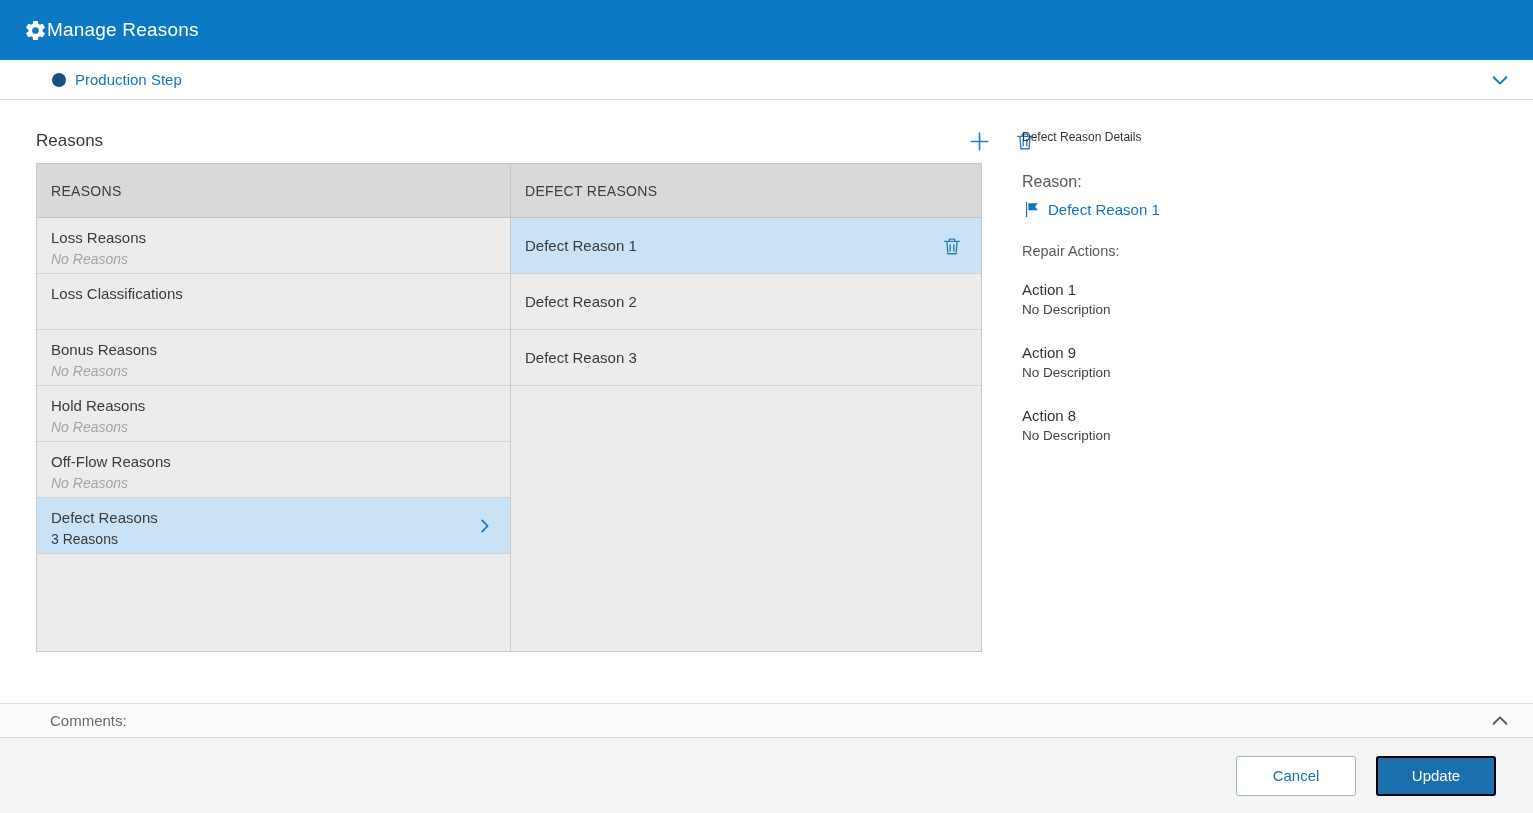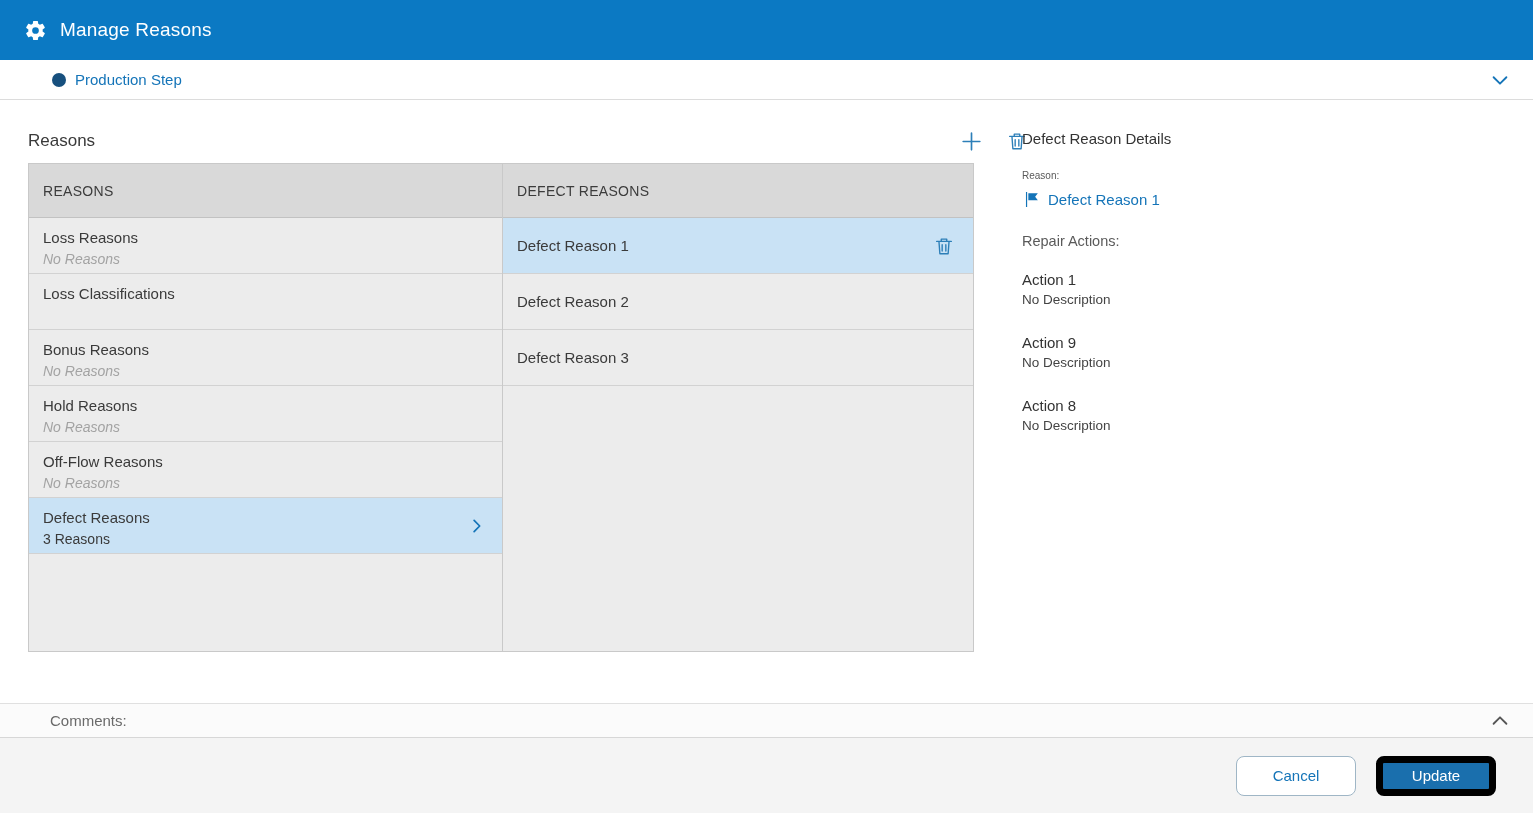"Manage Reasons" .app-header { gap: 13px -> none }
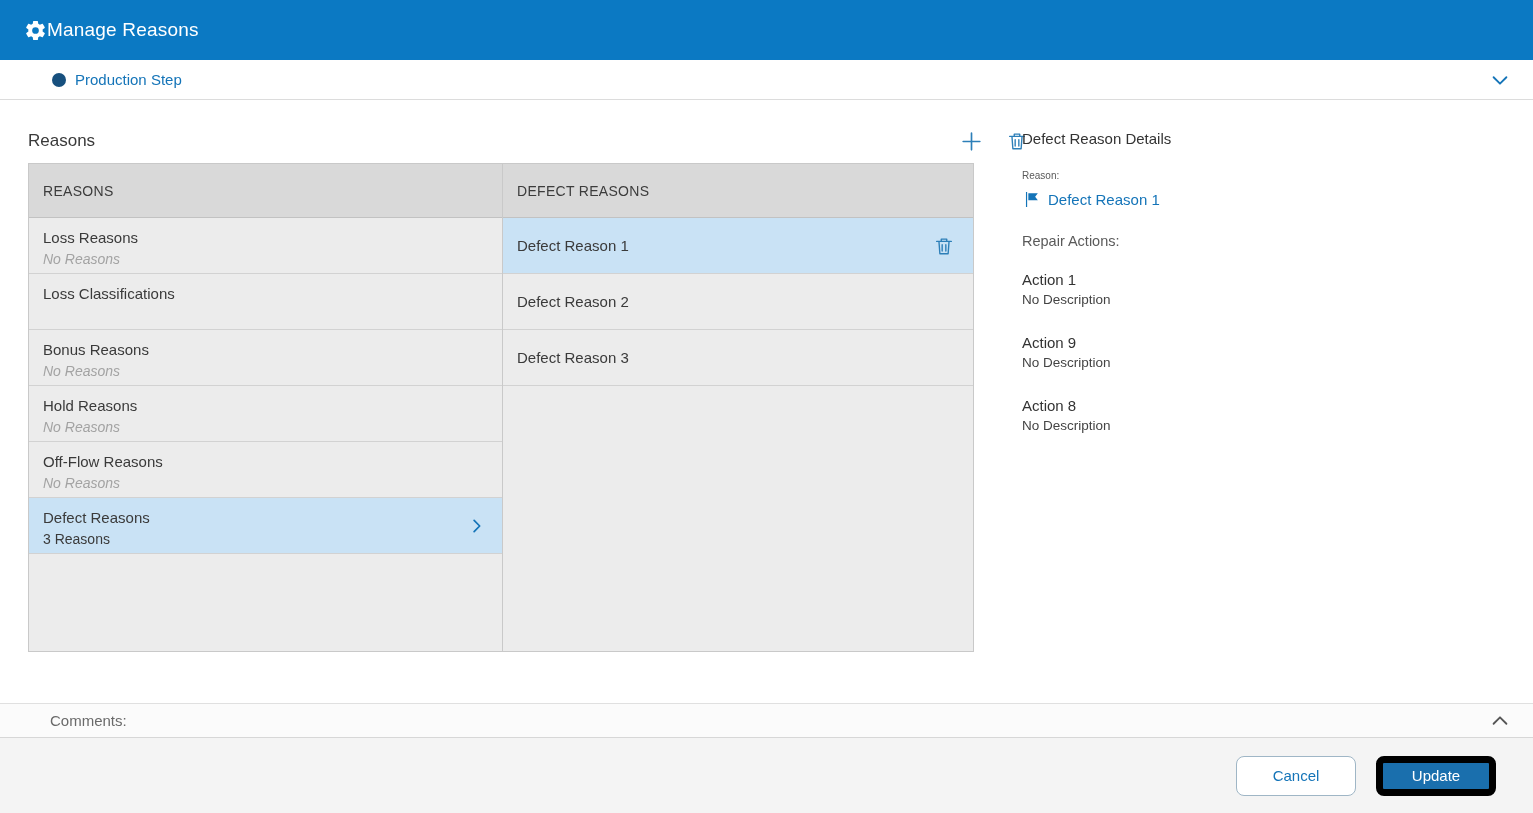"Reasons" .reasons-panel { left: 28px -> 36px }
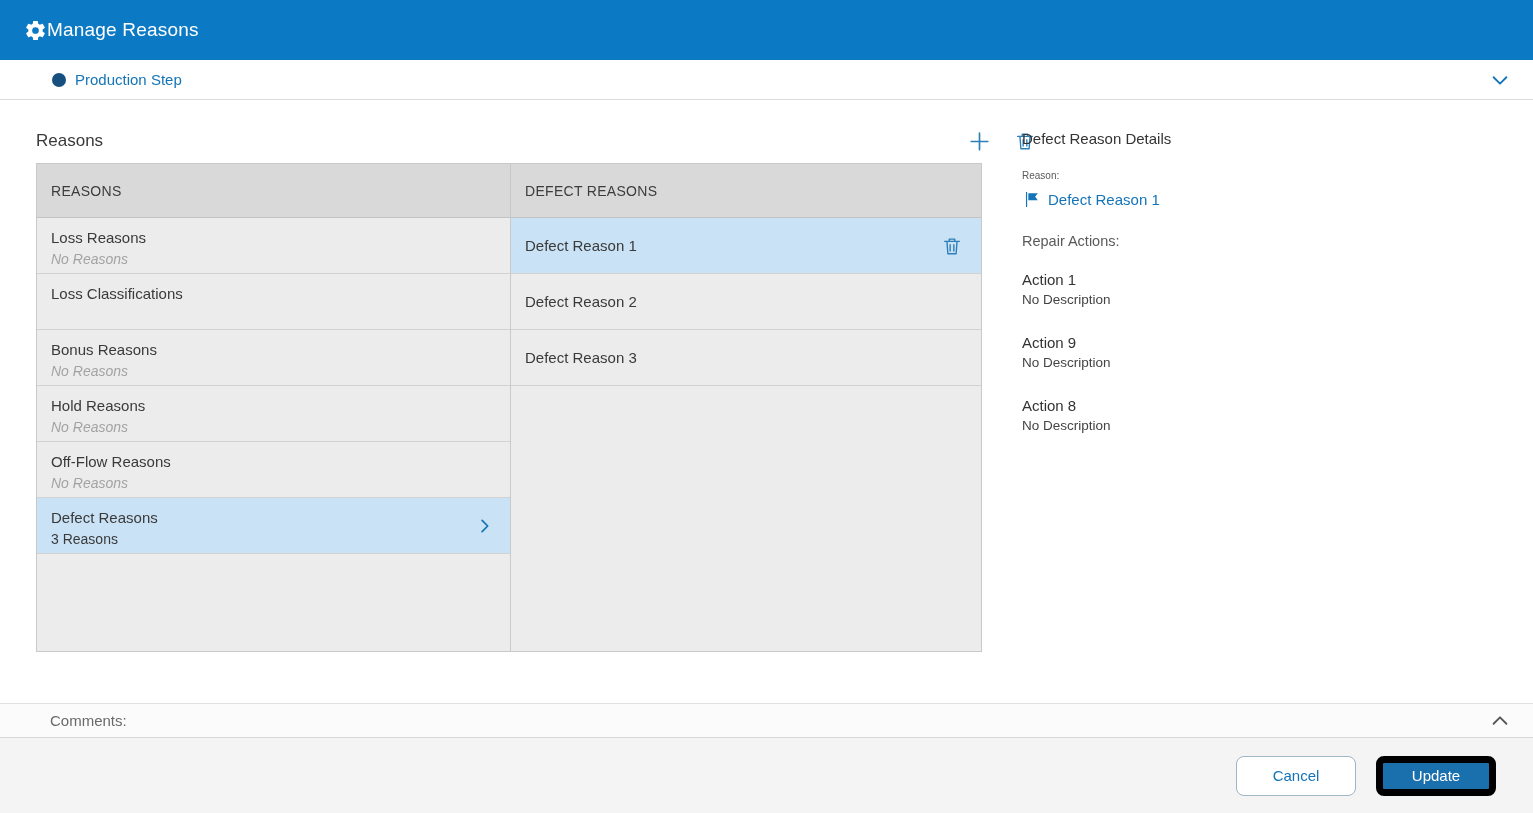"Defect Reason Details" .details-title { font-size: 15px -> 12px; margin-bottom: 23px -> 29px }
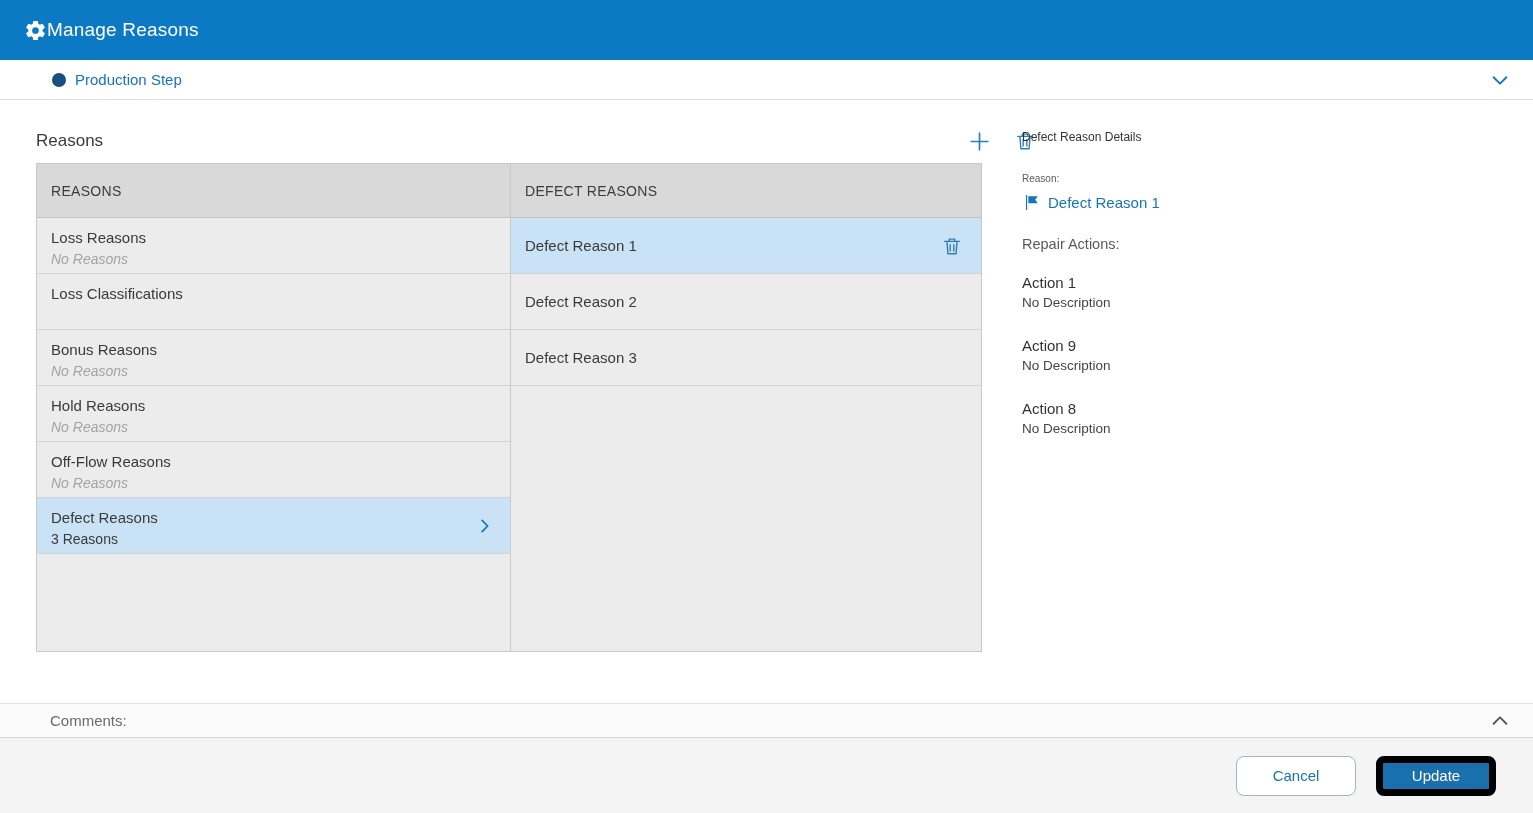"Reason:" .field-label { font-size: 10px -> 16px }
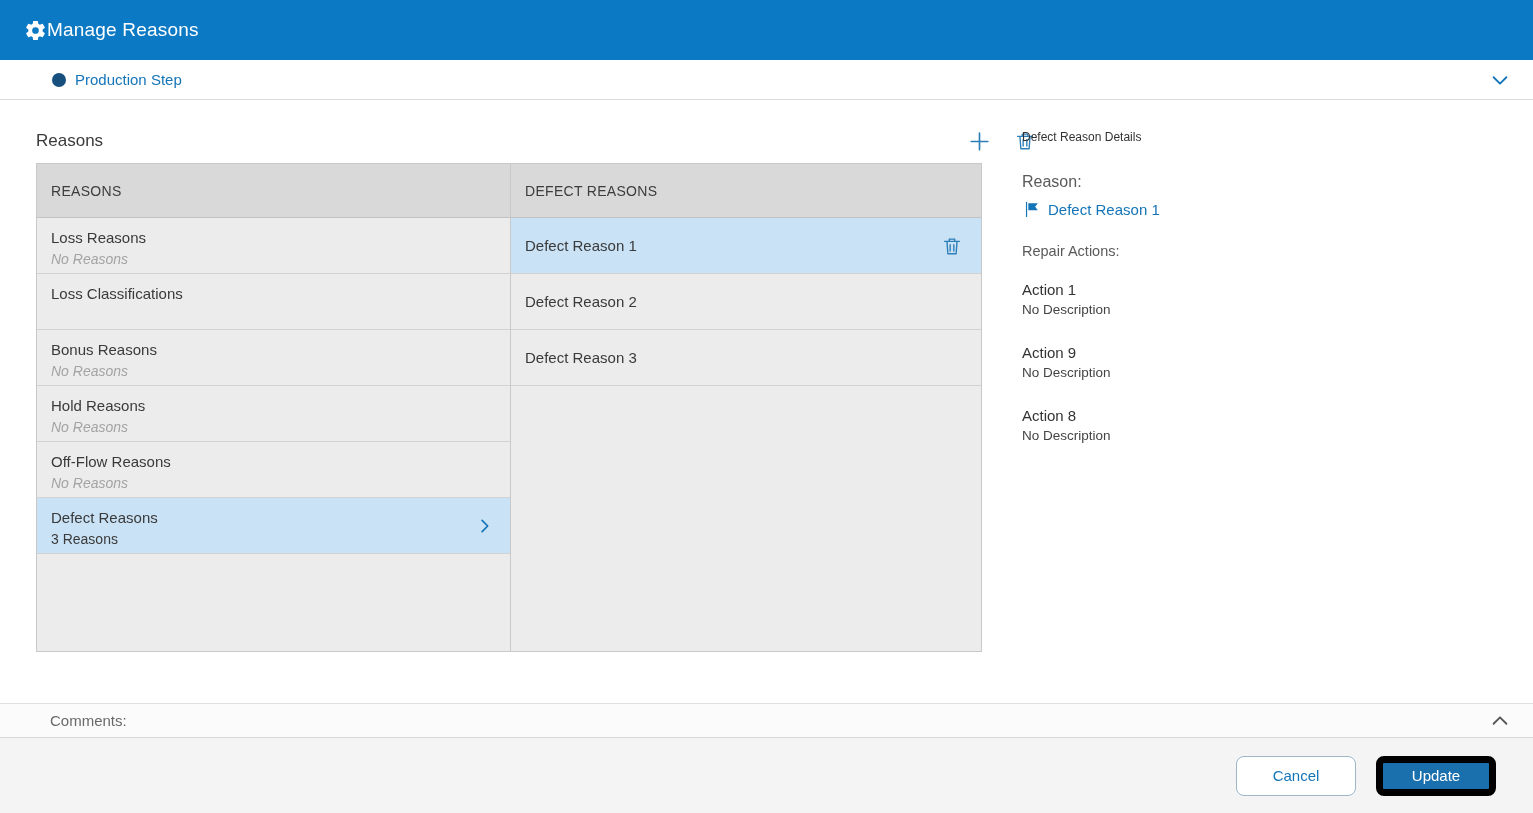"Cancel" .btn { border-radius: 8px -> 3px }
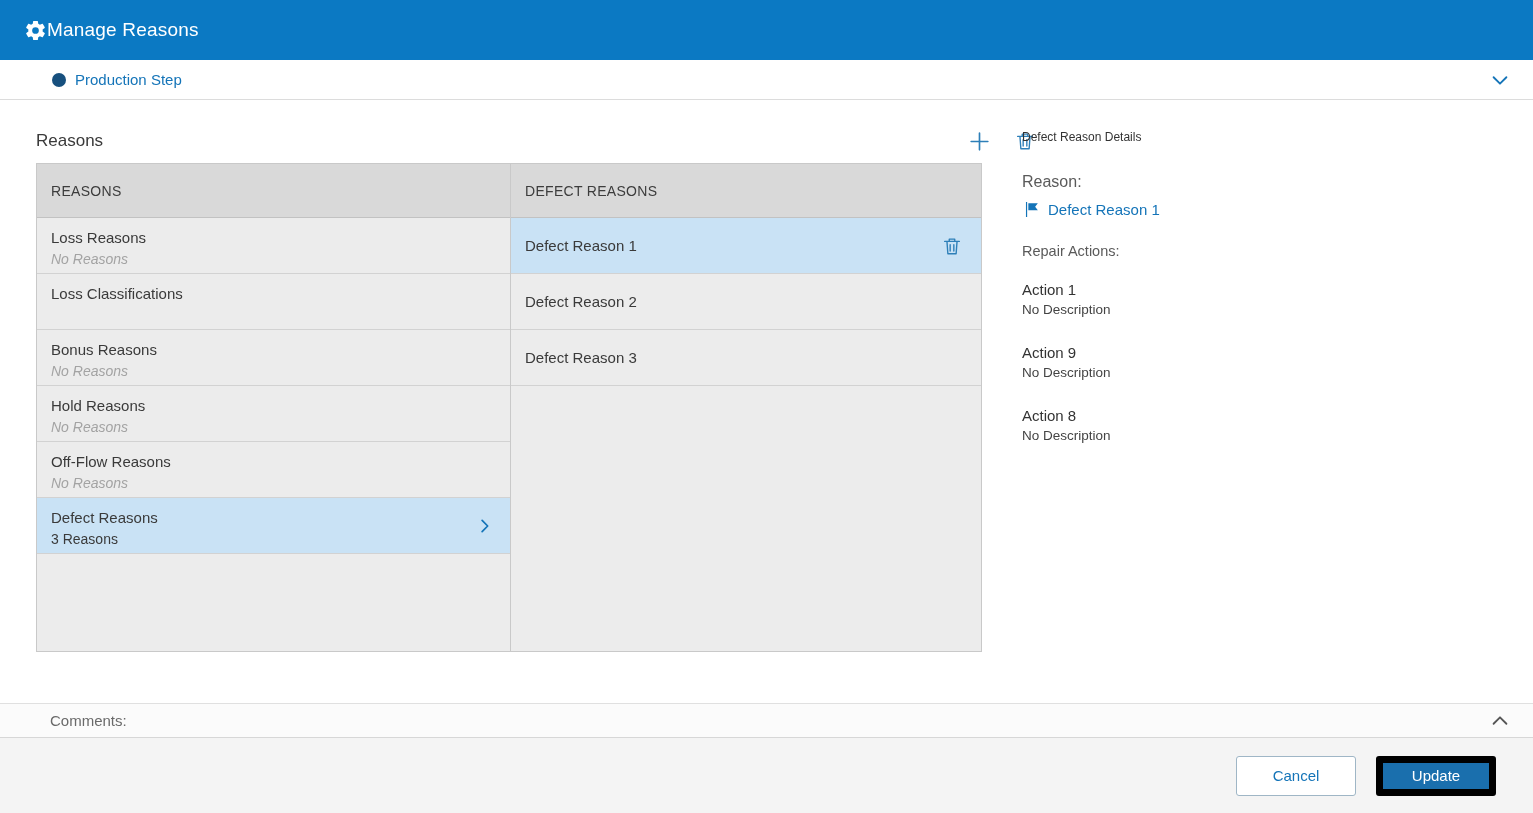"Update" .btn-update { border: 7px solid #000000 -> 2px solid #000000 }
